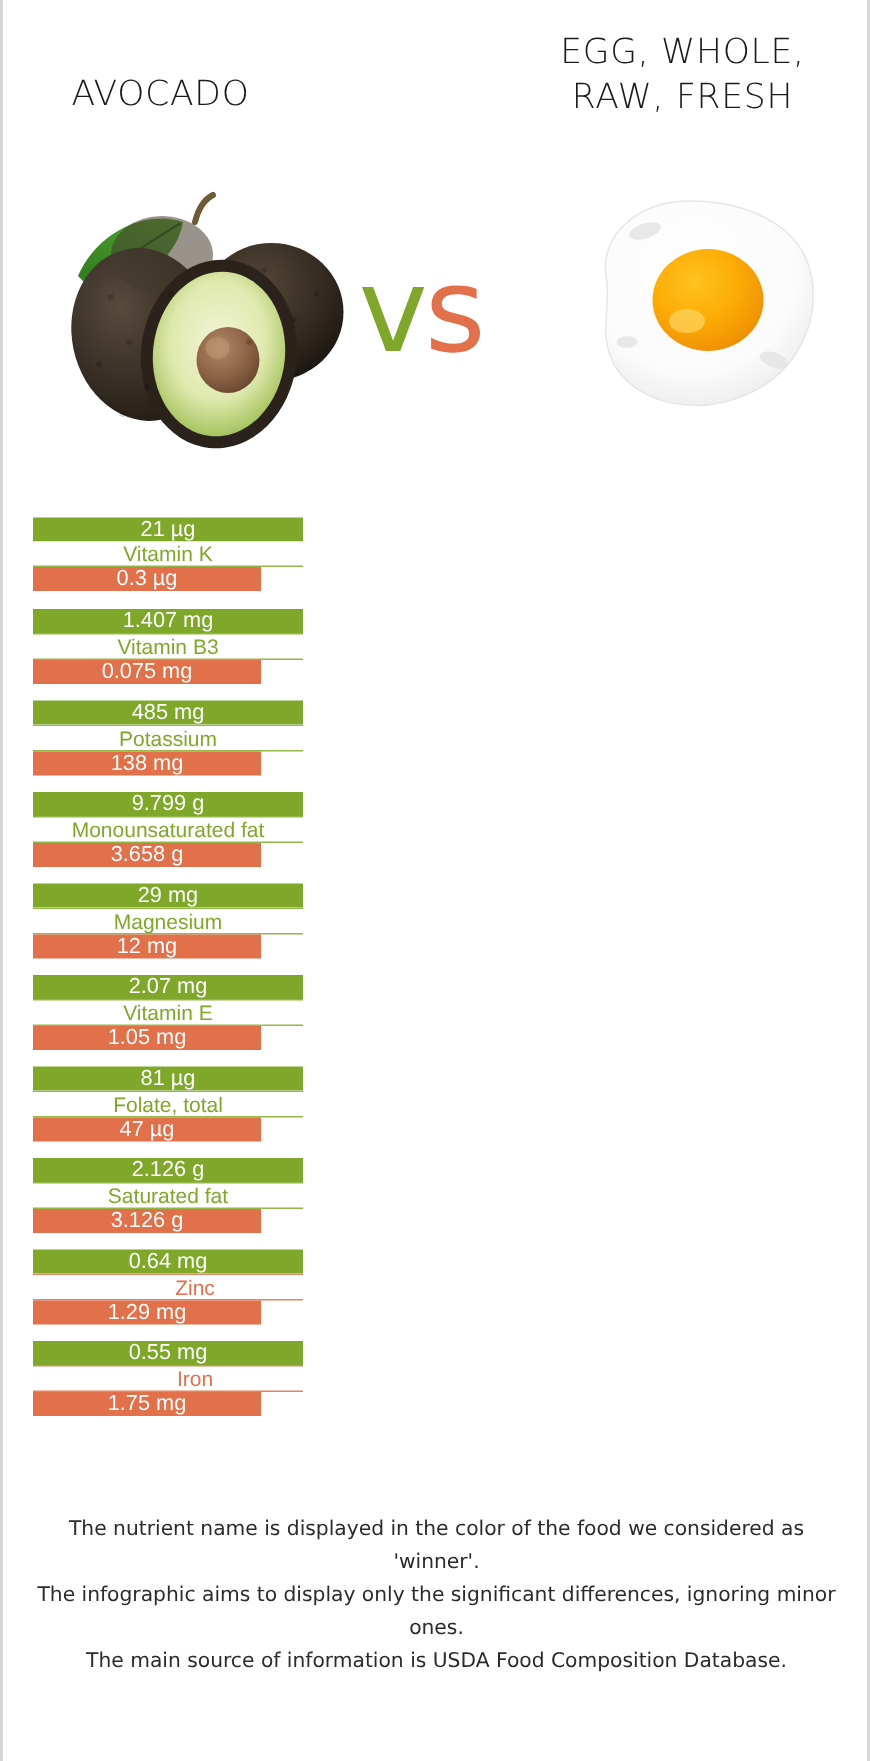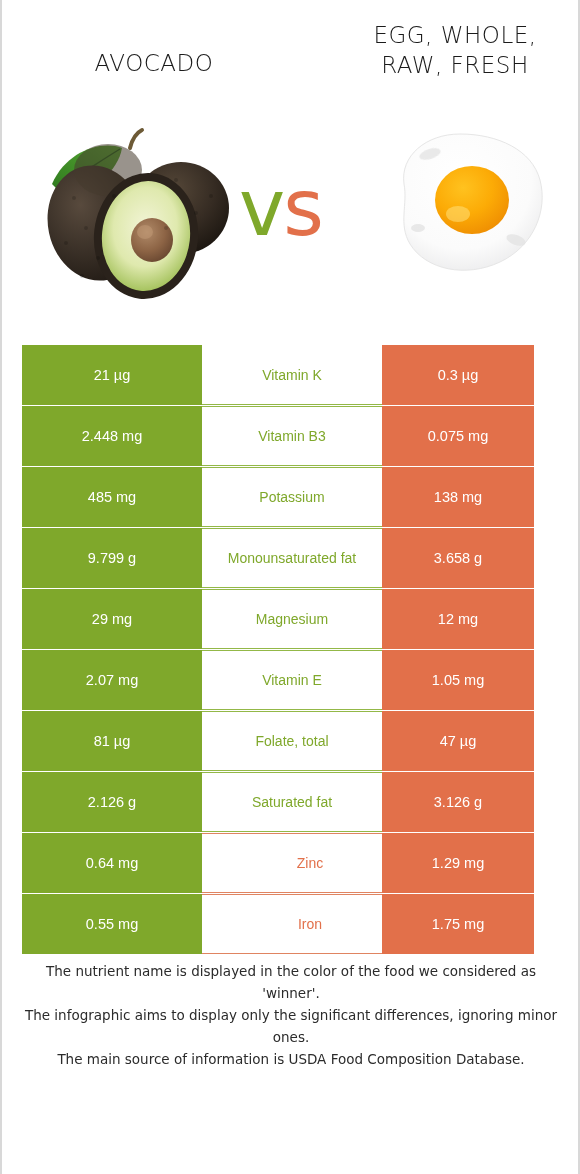"AVOCADO" #title-left { padding-left: 47px -> none }
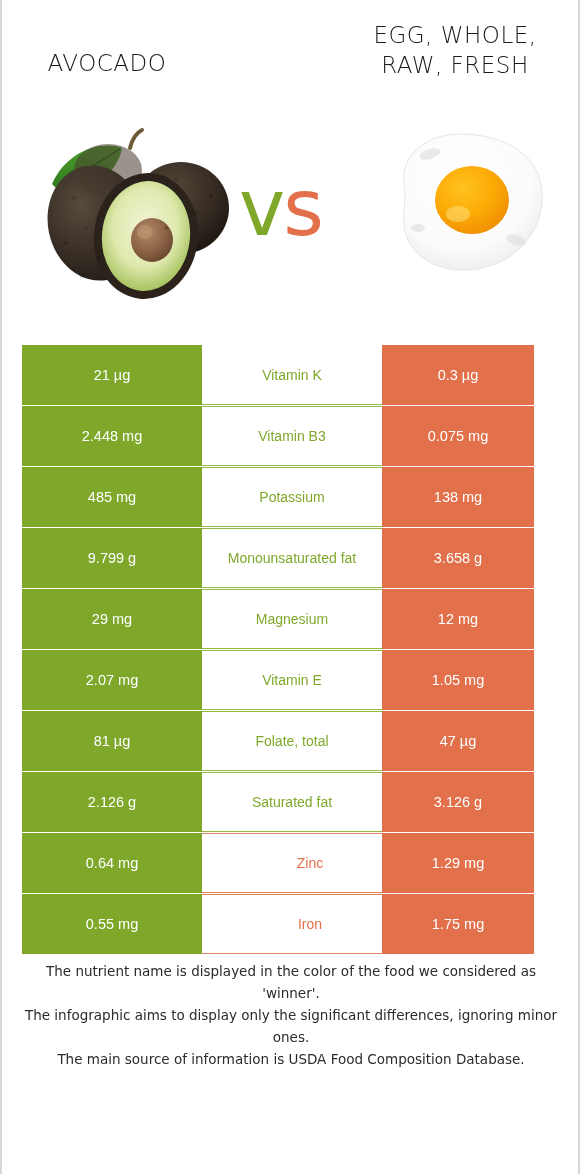"21 µg" .nutrient-row { flex-direction: none -> column }
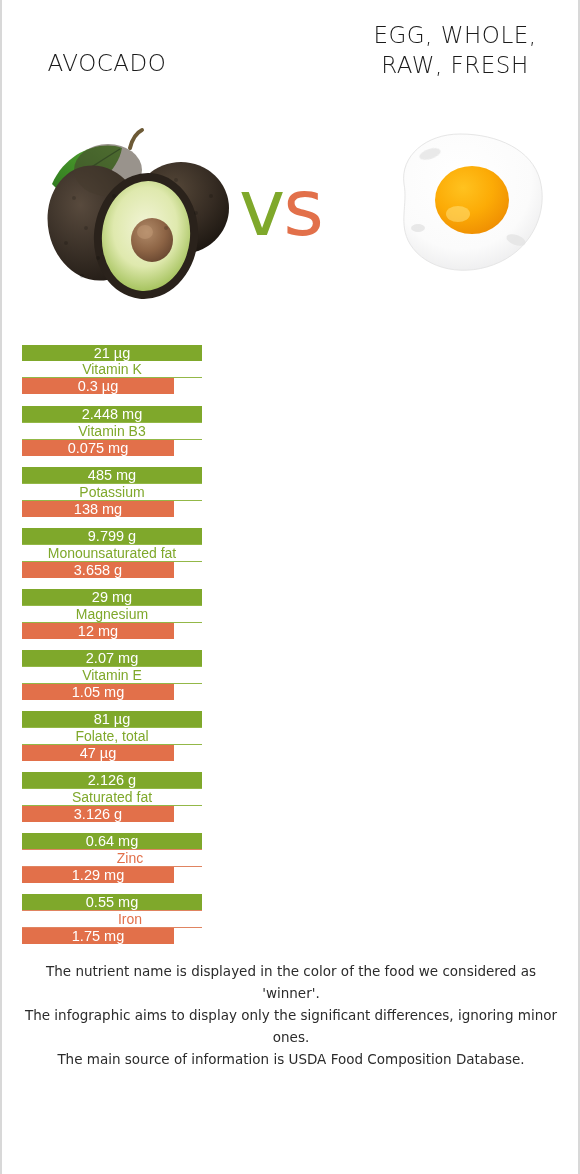"2.448 mg" div.cell { text: 2.448 -> 1.407 }
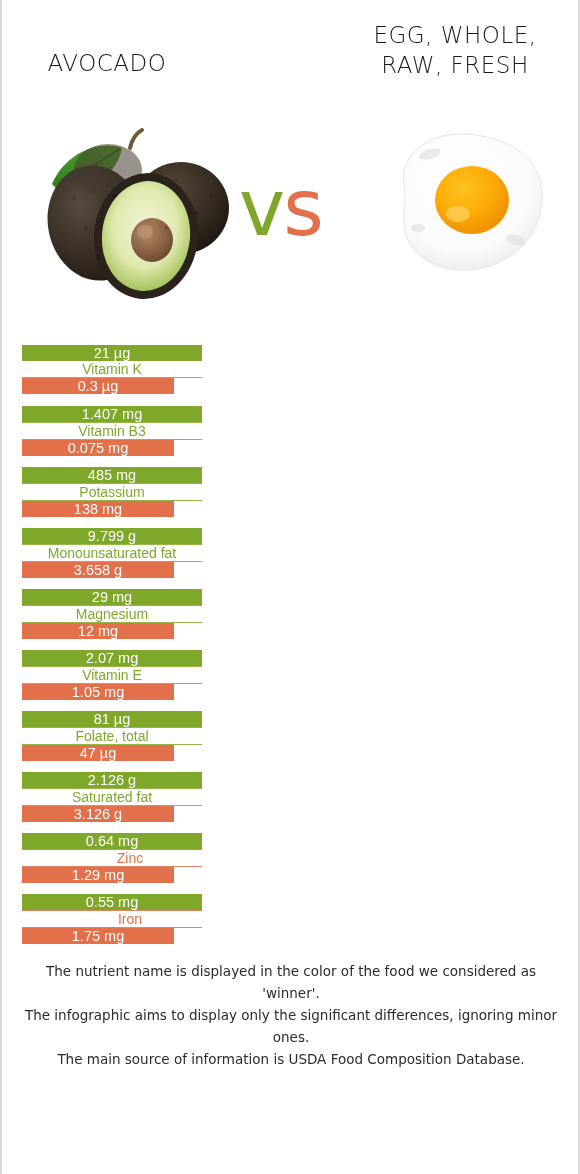"The nutrient name is displayed" #footnotes { top: 960px -> 1008px }
